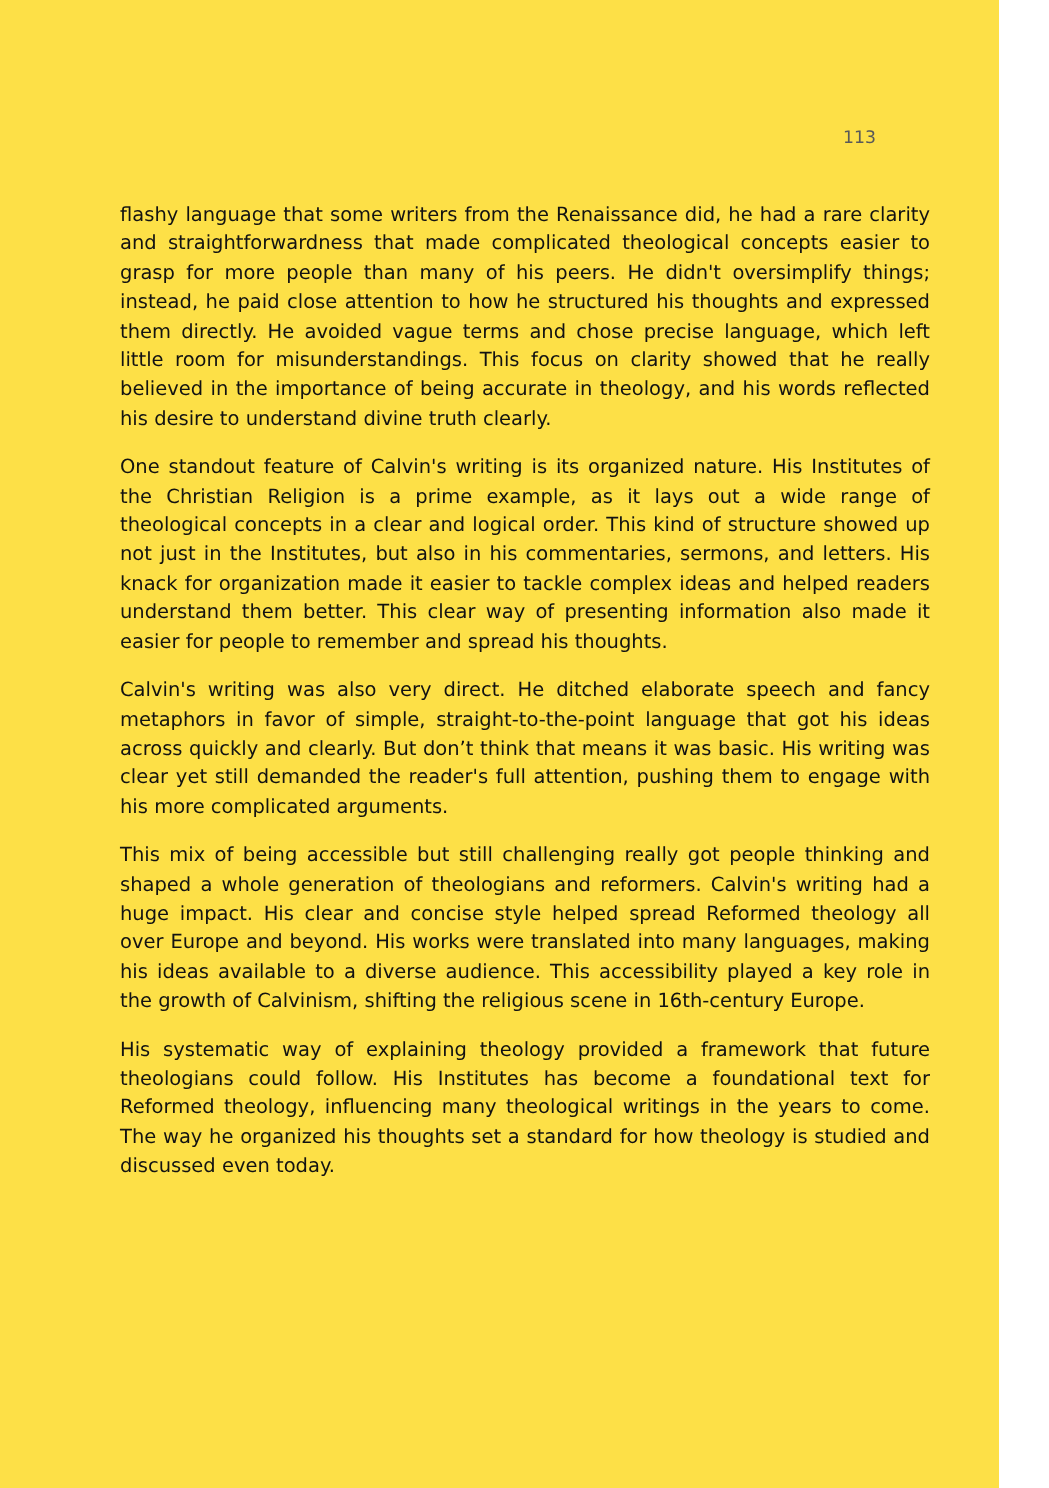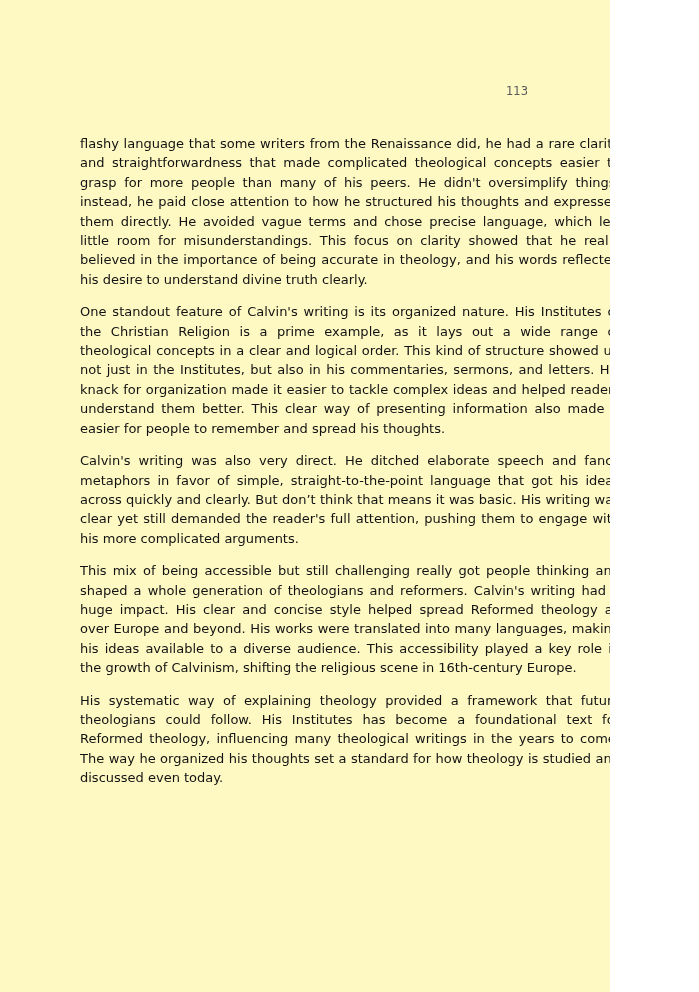"113" .page { background: #fef9c3 -> #fde047; width: 610px -> 666px }
